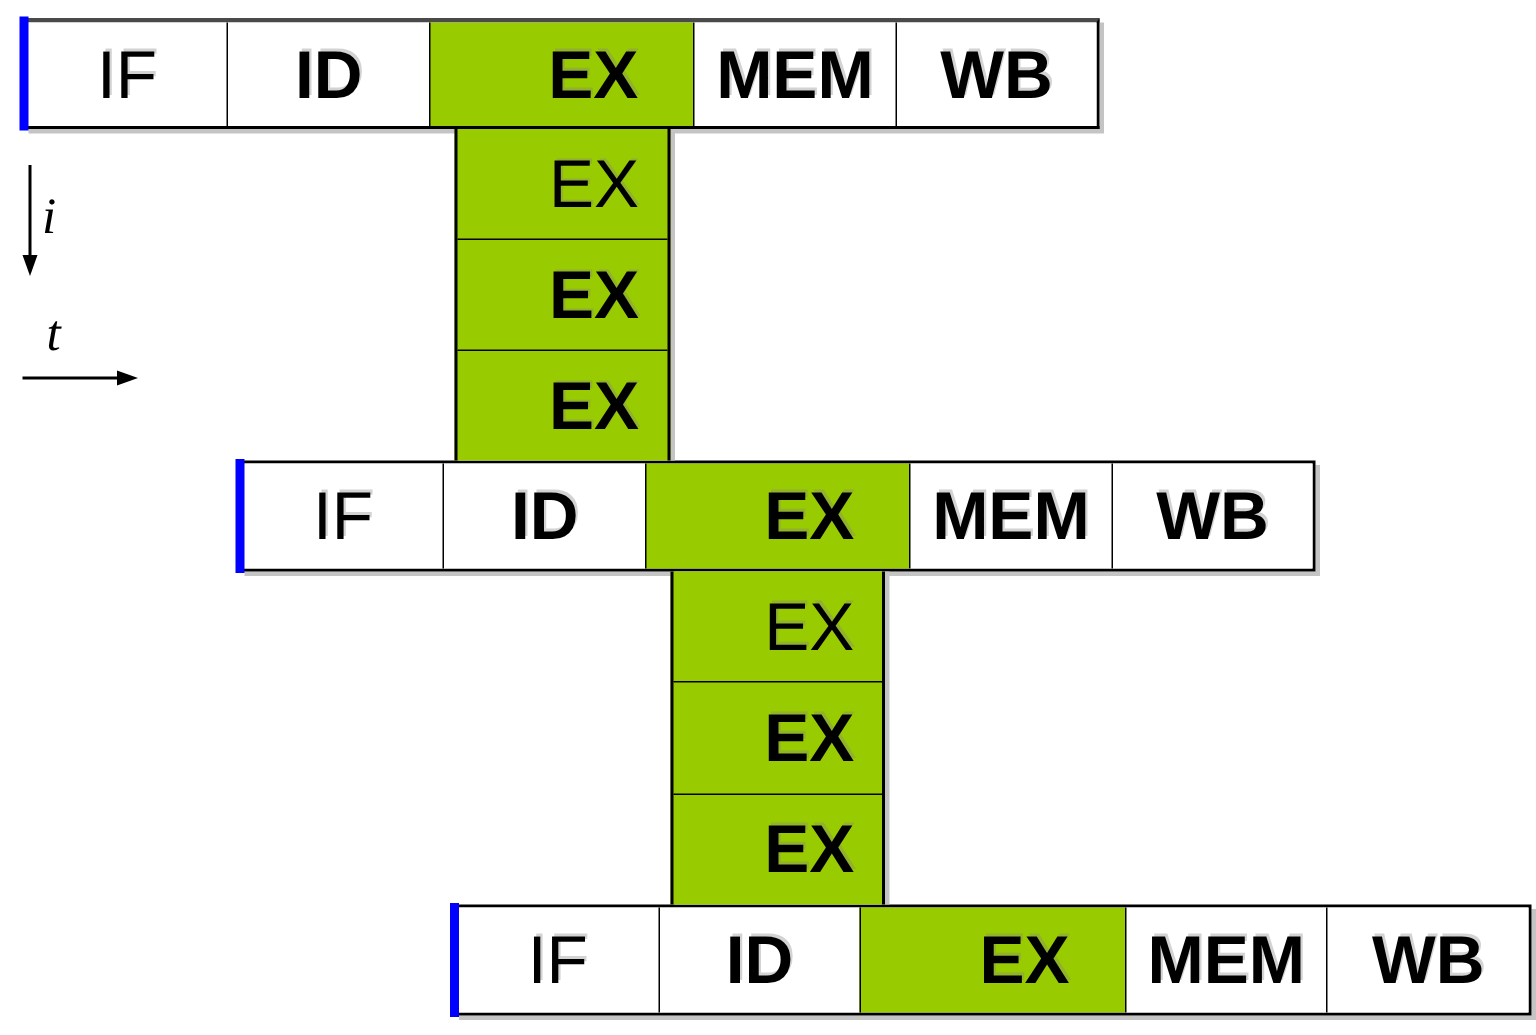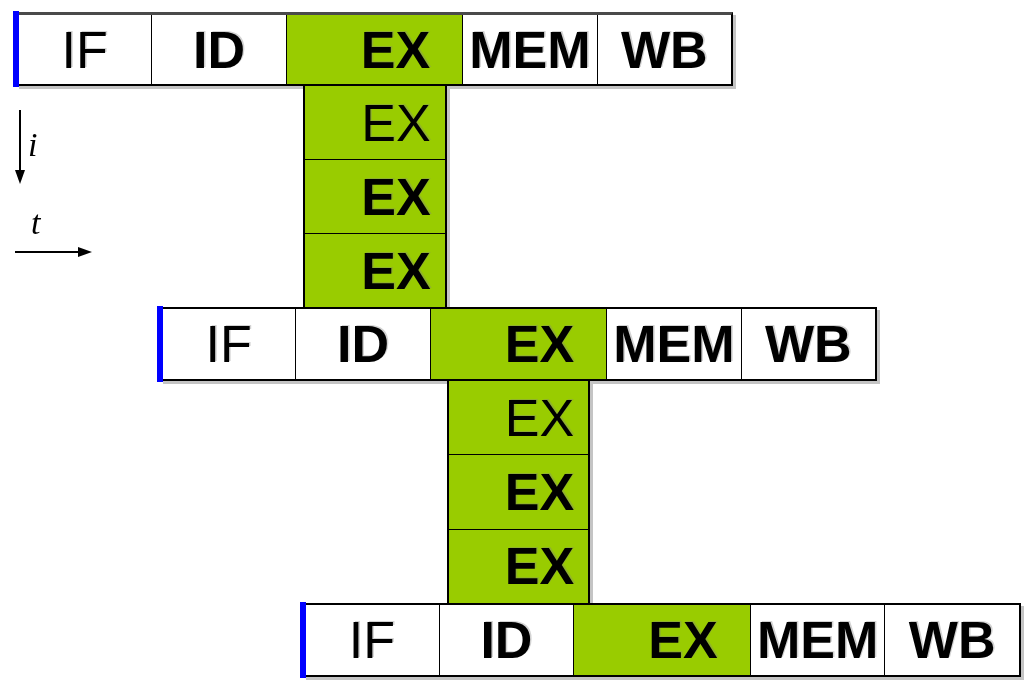"IF" .stage { font-size: 52px -> 45px }
